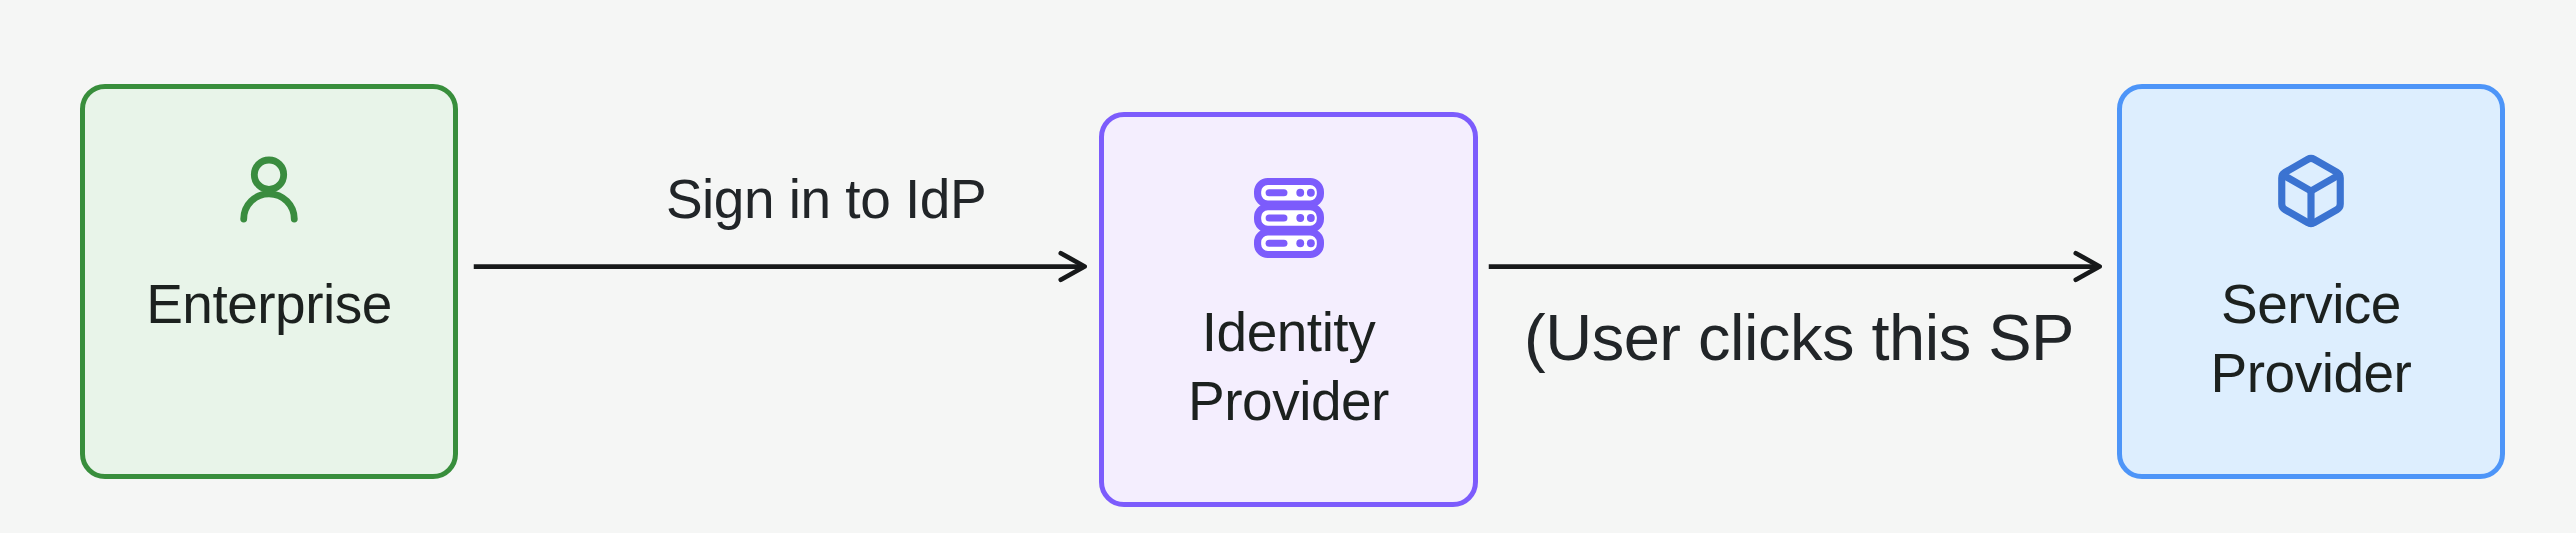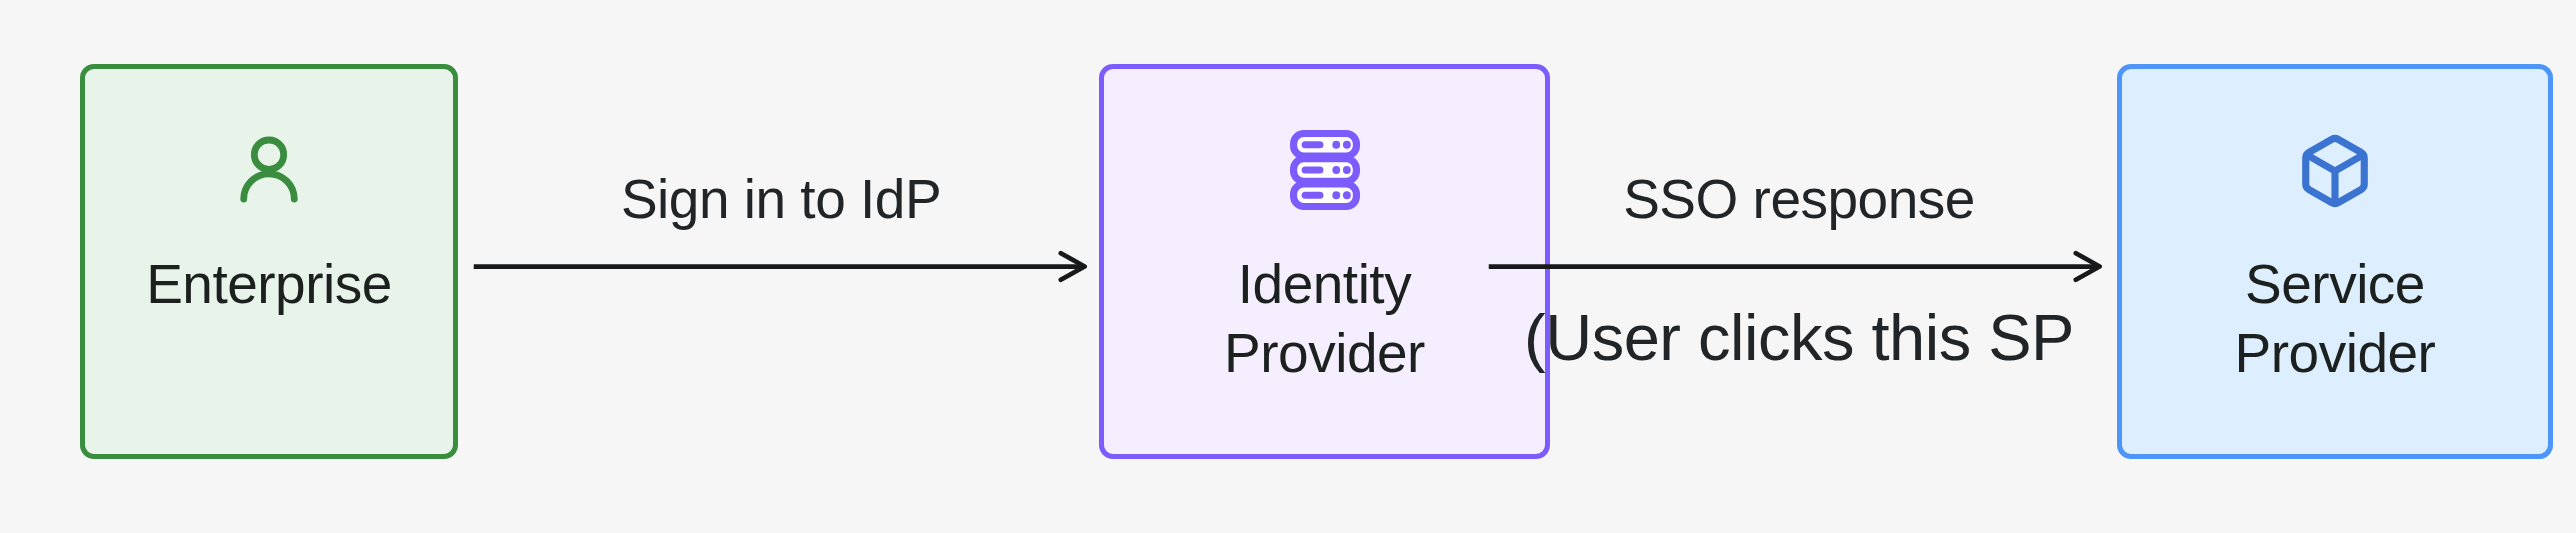"Sign in to IdP" .edge-label { margin-left: none -> 45px }
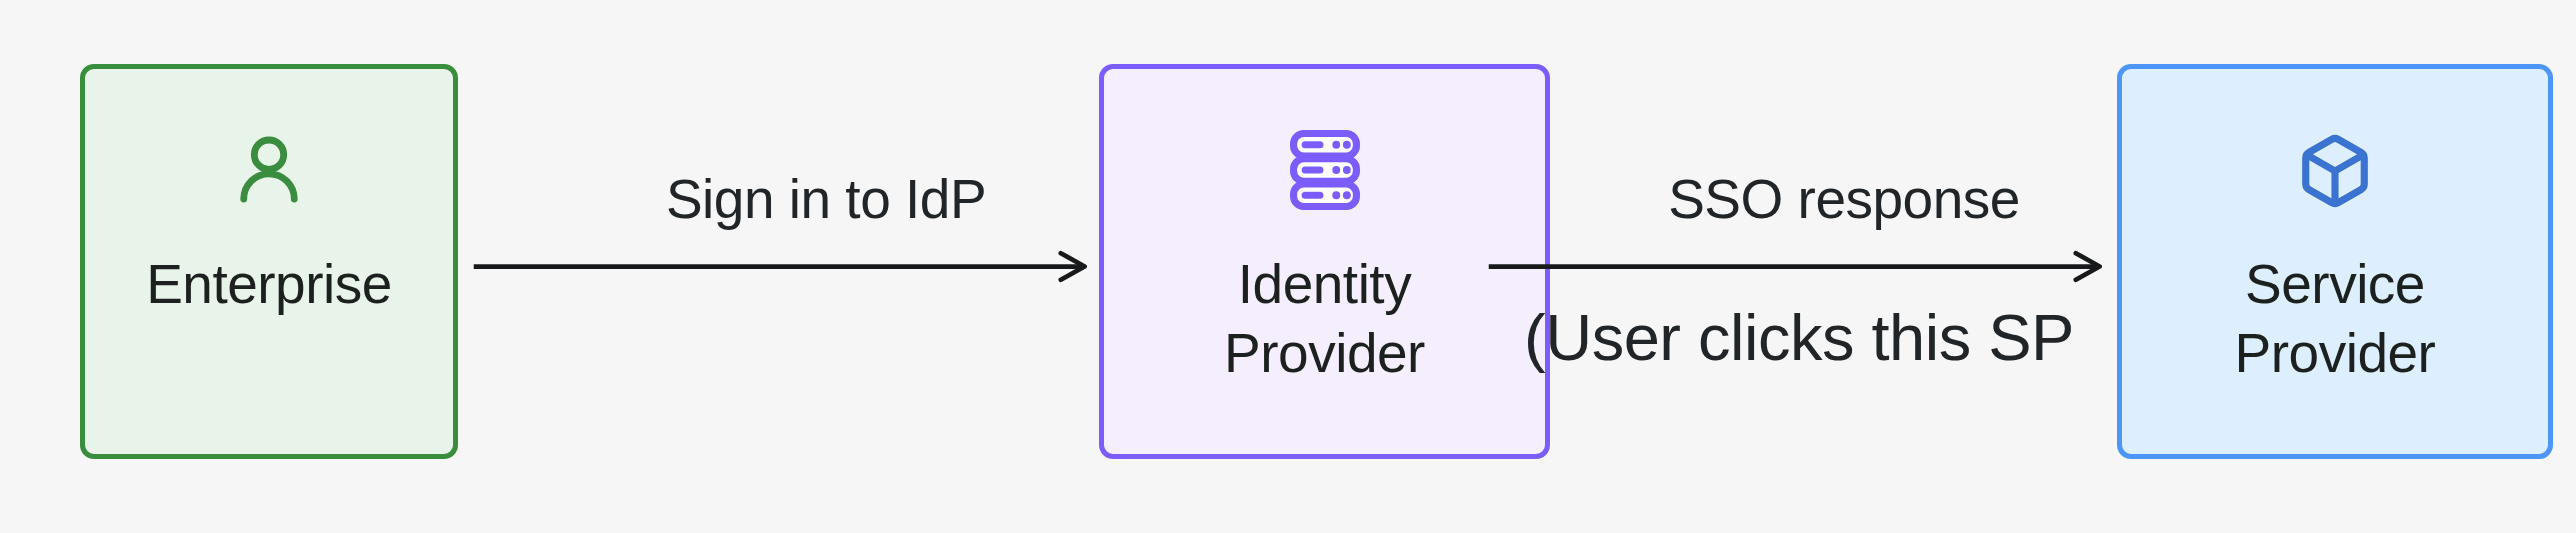"SSO response" div.edge-label { html: <div>SSO response</div> -> none }
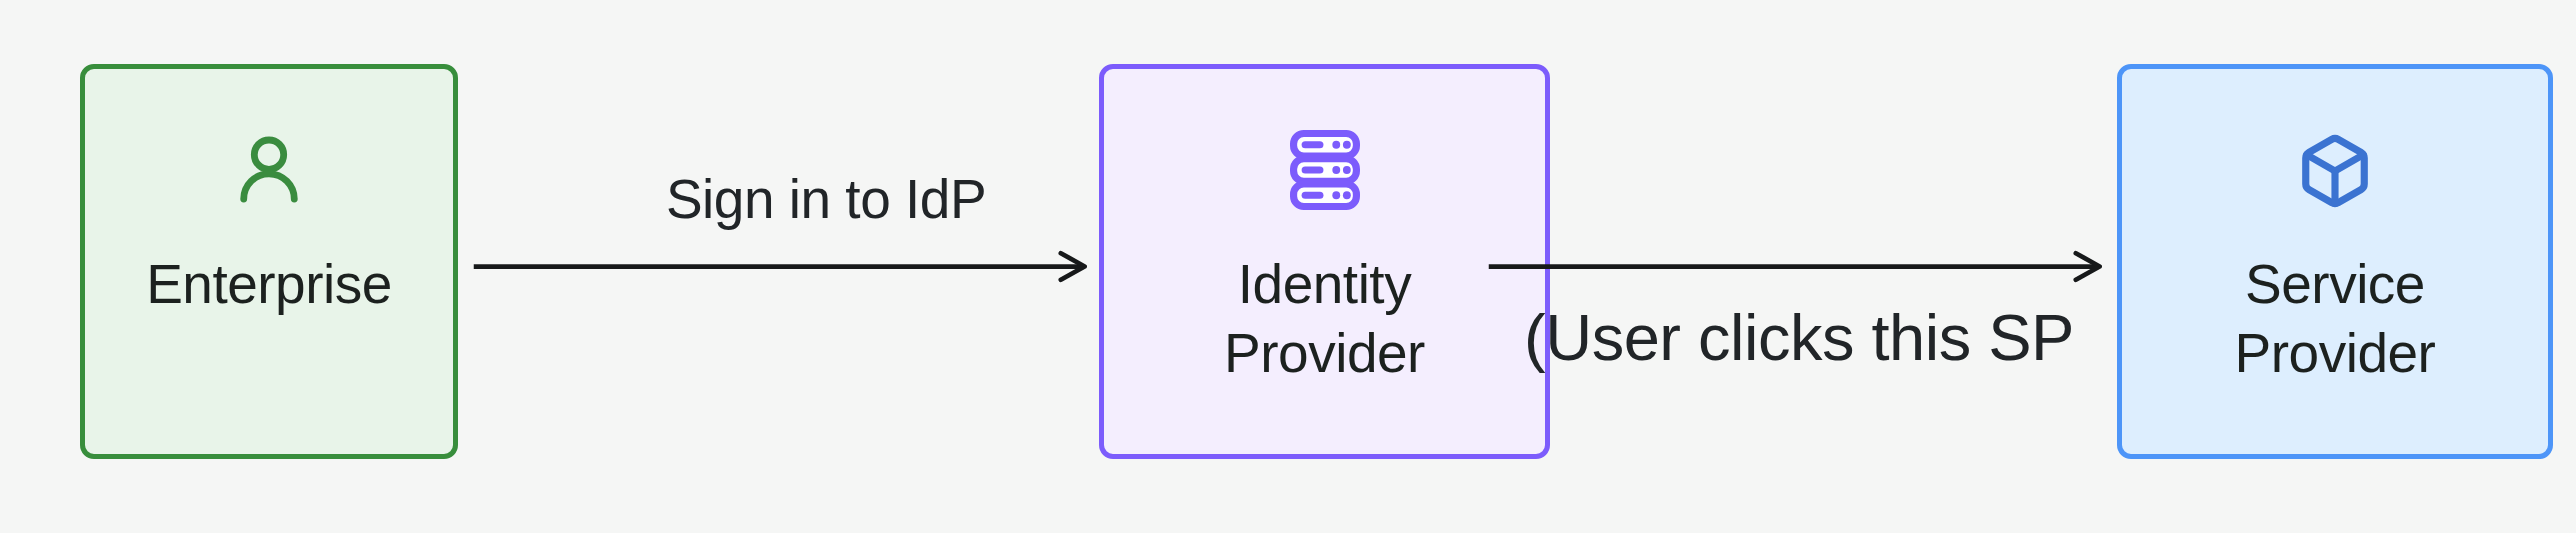"Enterprise" .node { border-radius: 14px -> 25px; top: 64px -> 84px }
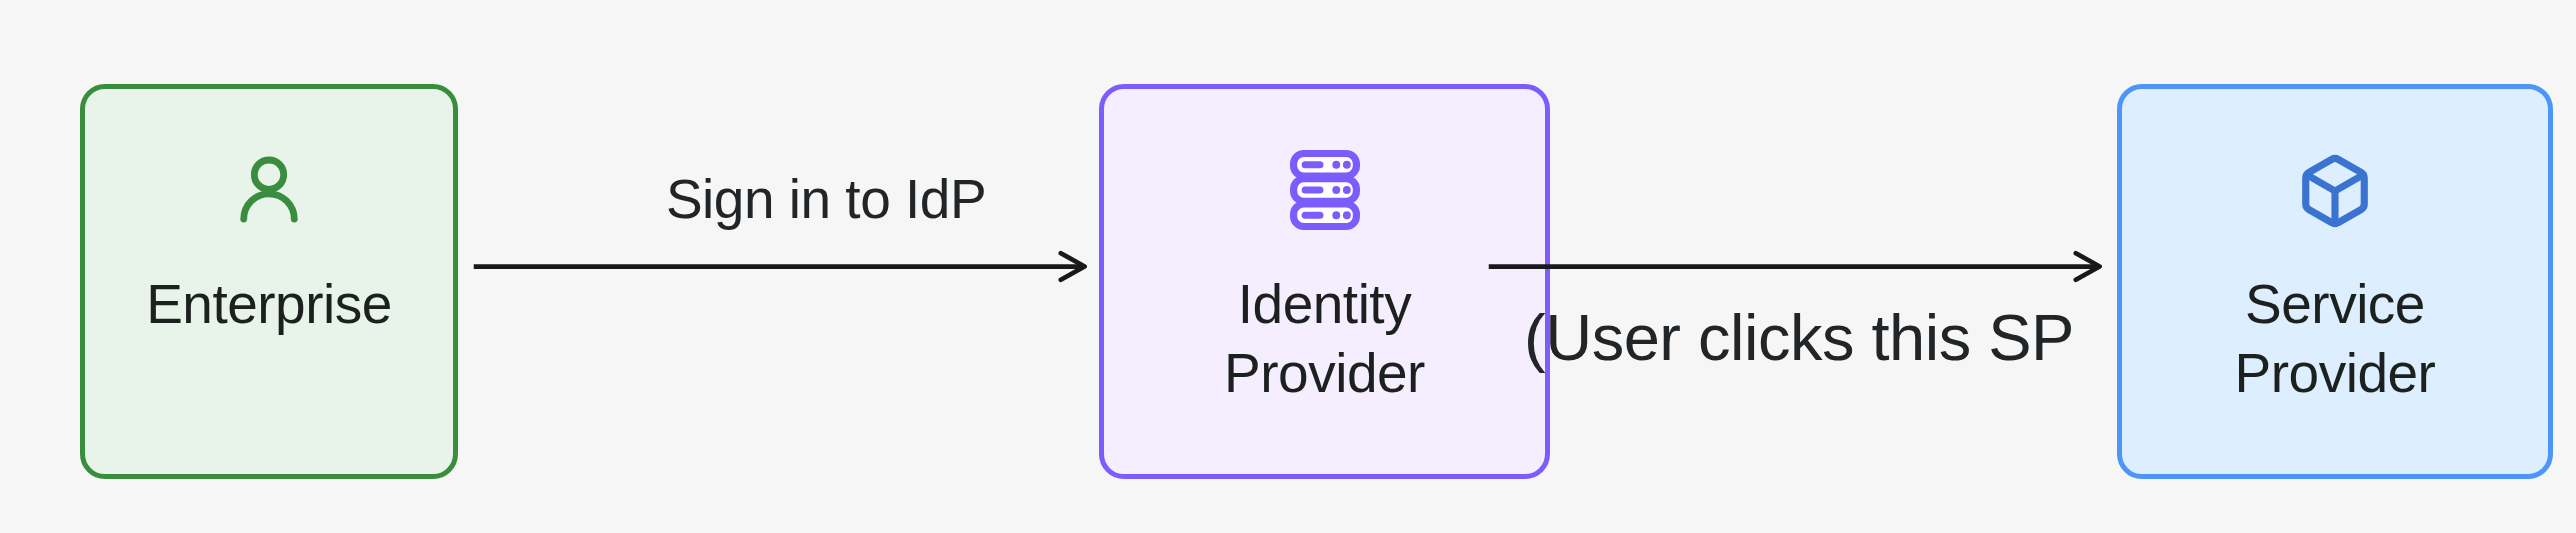"Identity" .node-2 { margin-top: none -> 28px; width: 451px -> 379px }
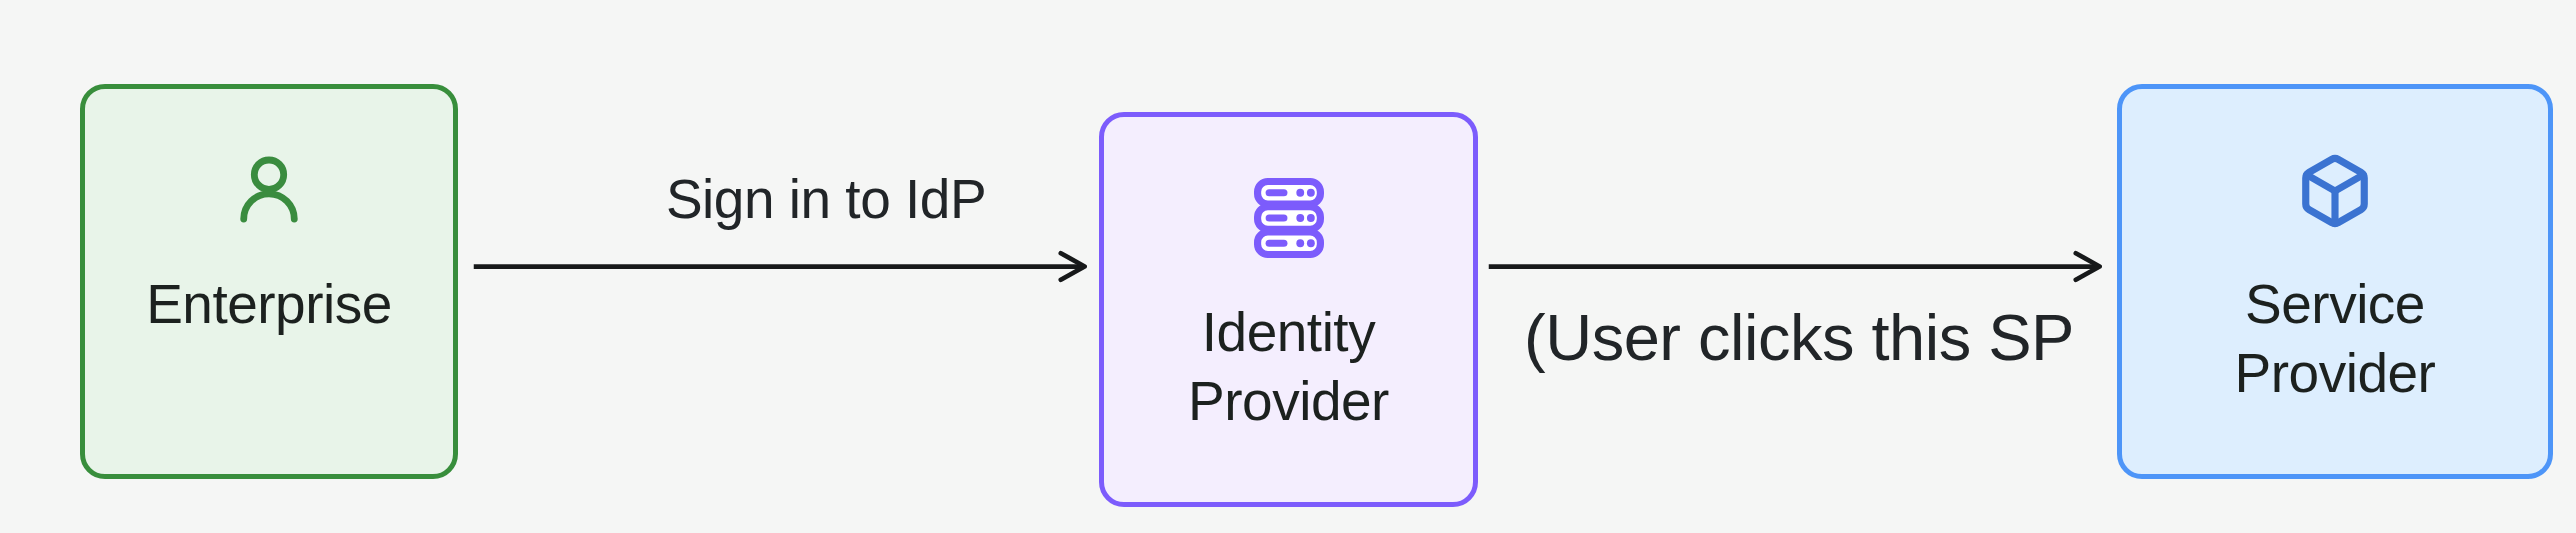"Service" .node-3 { width: 436px -> 388px }
